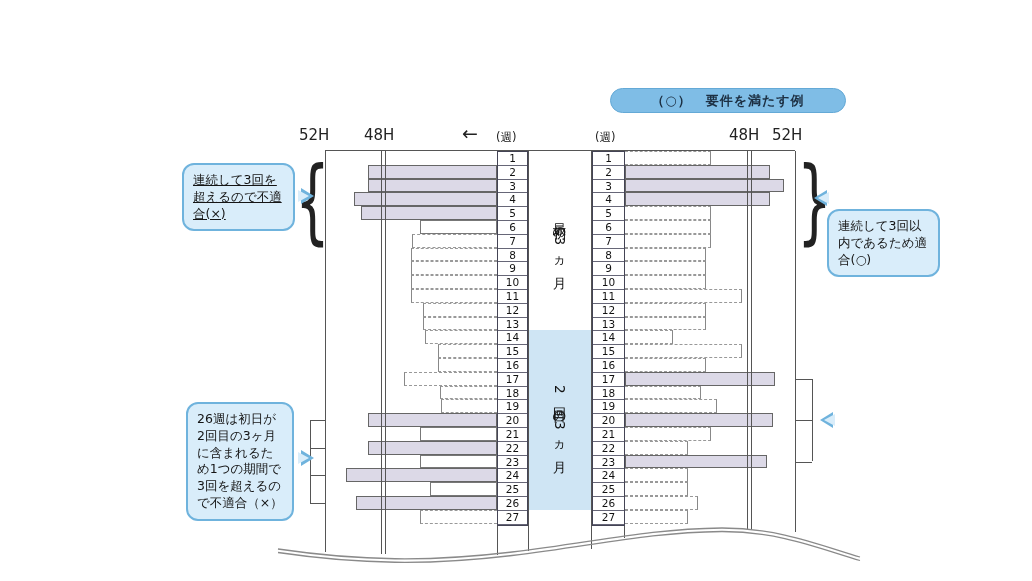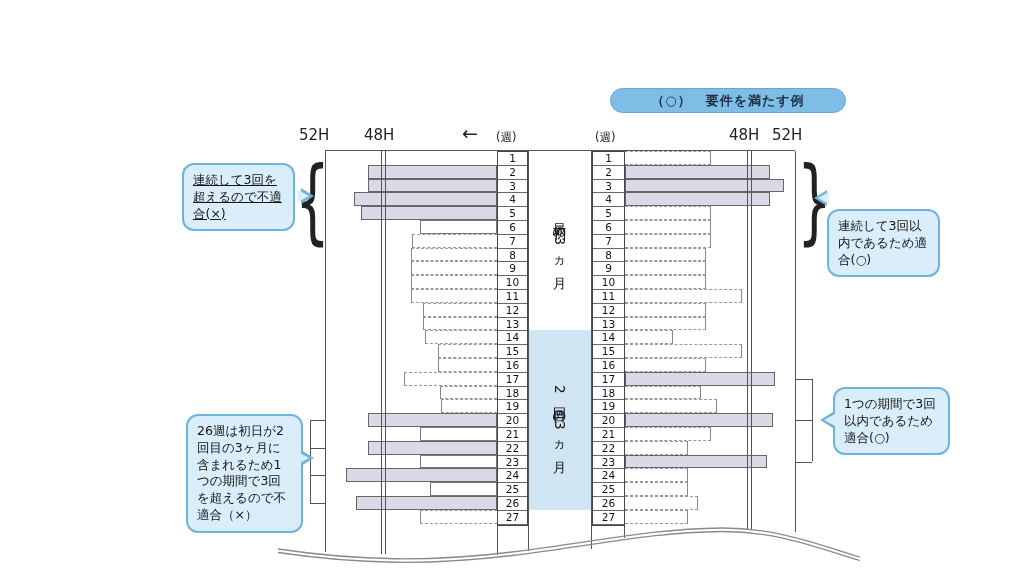"1つの期間で3回以内であるため適合(○)" div.abs { html: <div> <span>1つの期間で3回以内であるため適合(○)</span> </div> -> none }
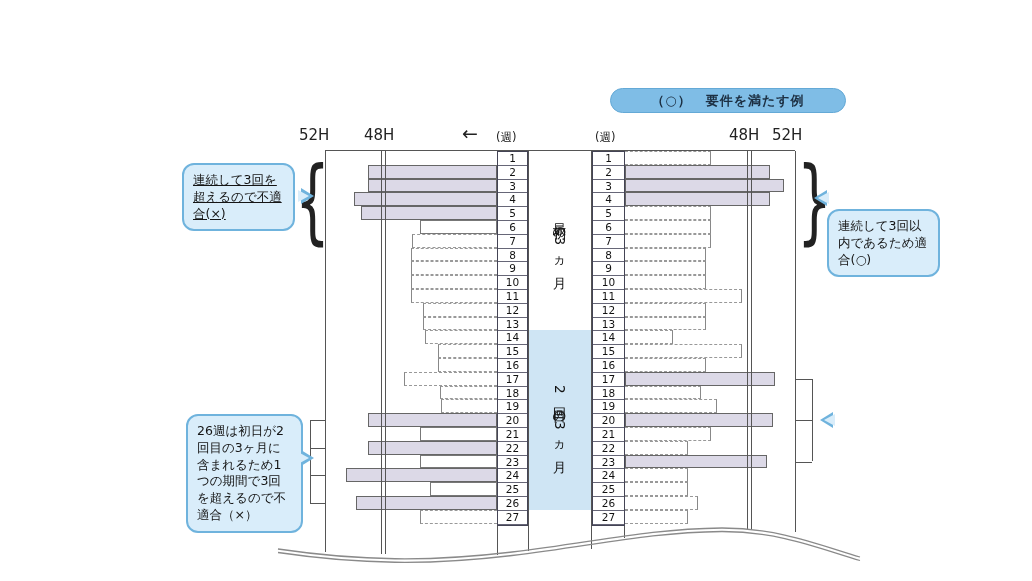"26週は初日が2回目の3ヶ月に含まれるため1つの期間で3回を超えるので不適合（×" div.abs { top: 414px -> 402px; width: 117px -> 108px }
